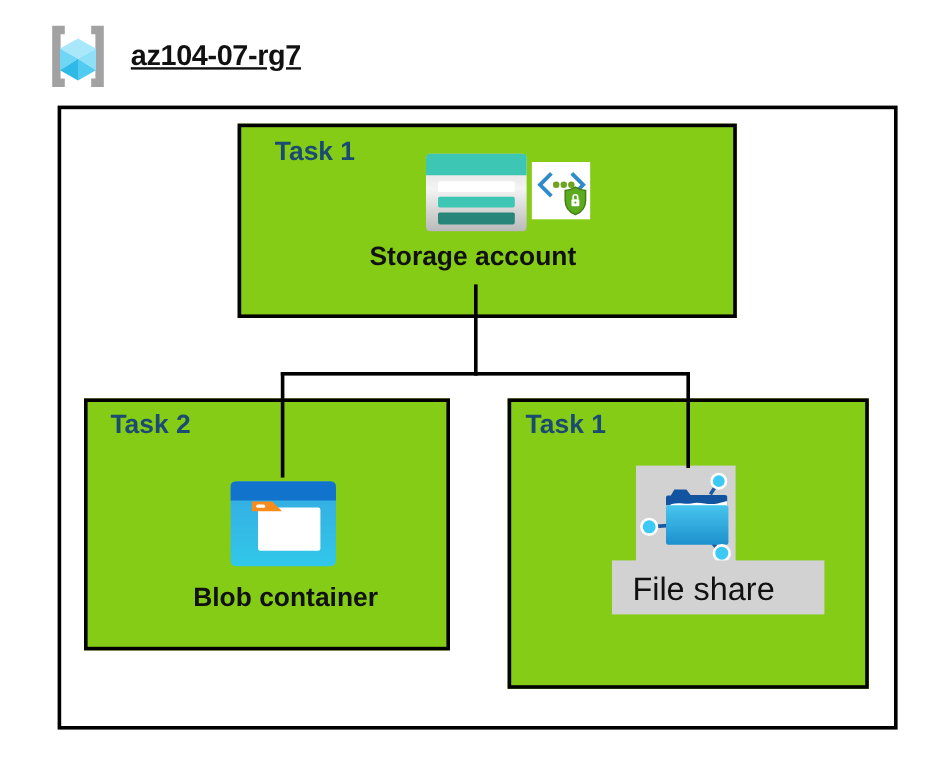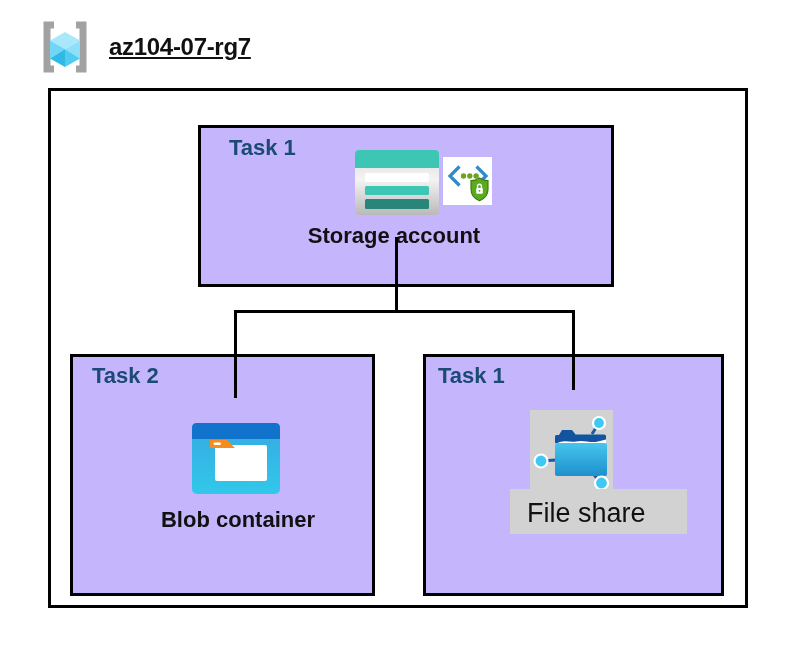"Task 1" .task-box { background: #c4b5fd -> #84cc16; margin-top: 22px -> none }
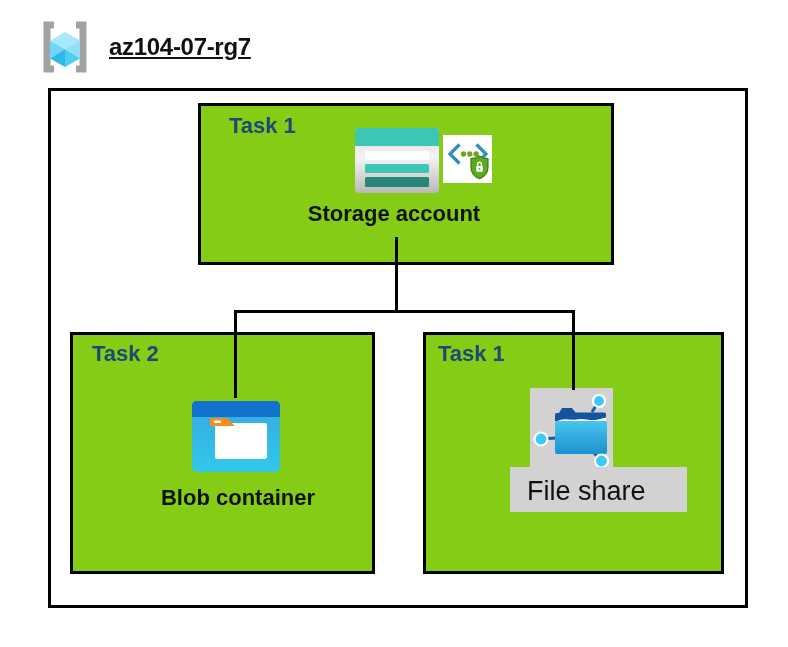"Task 2" .task2 { height: 242px -> 210px }
